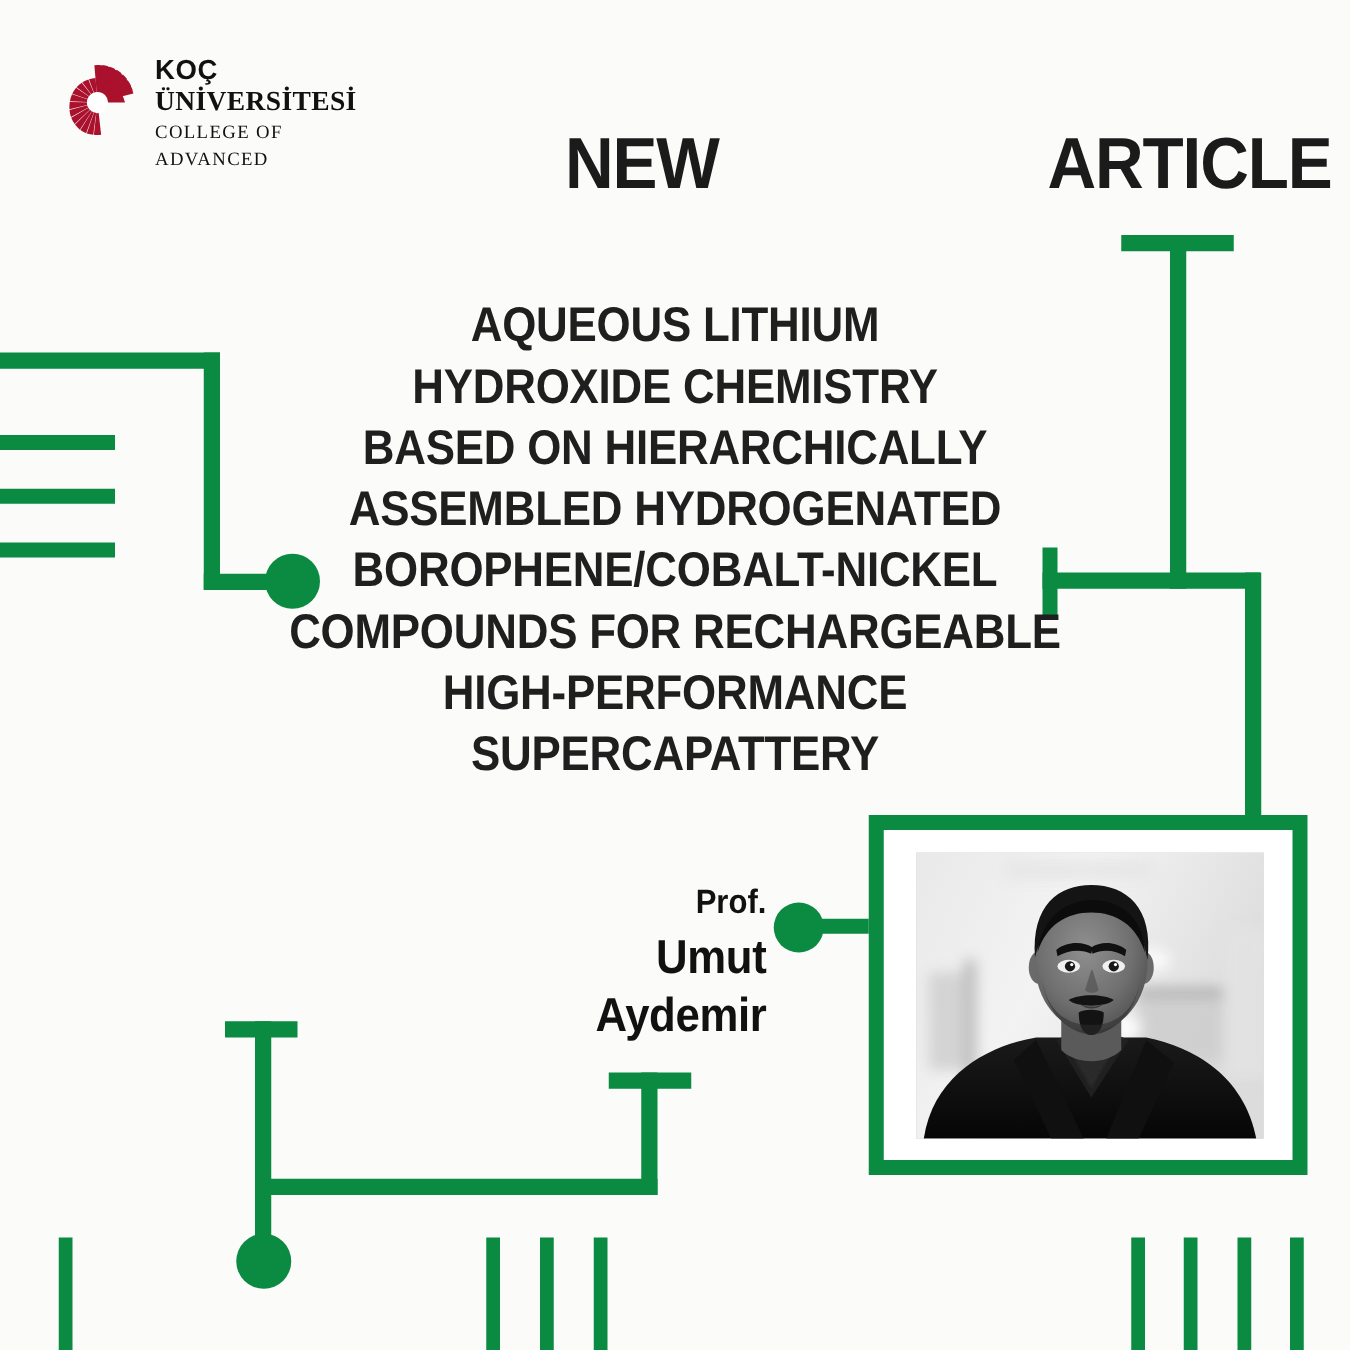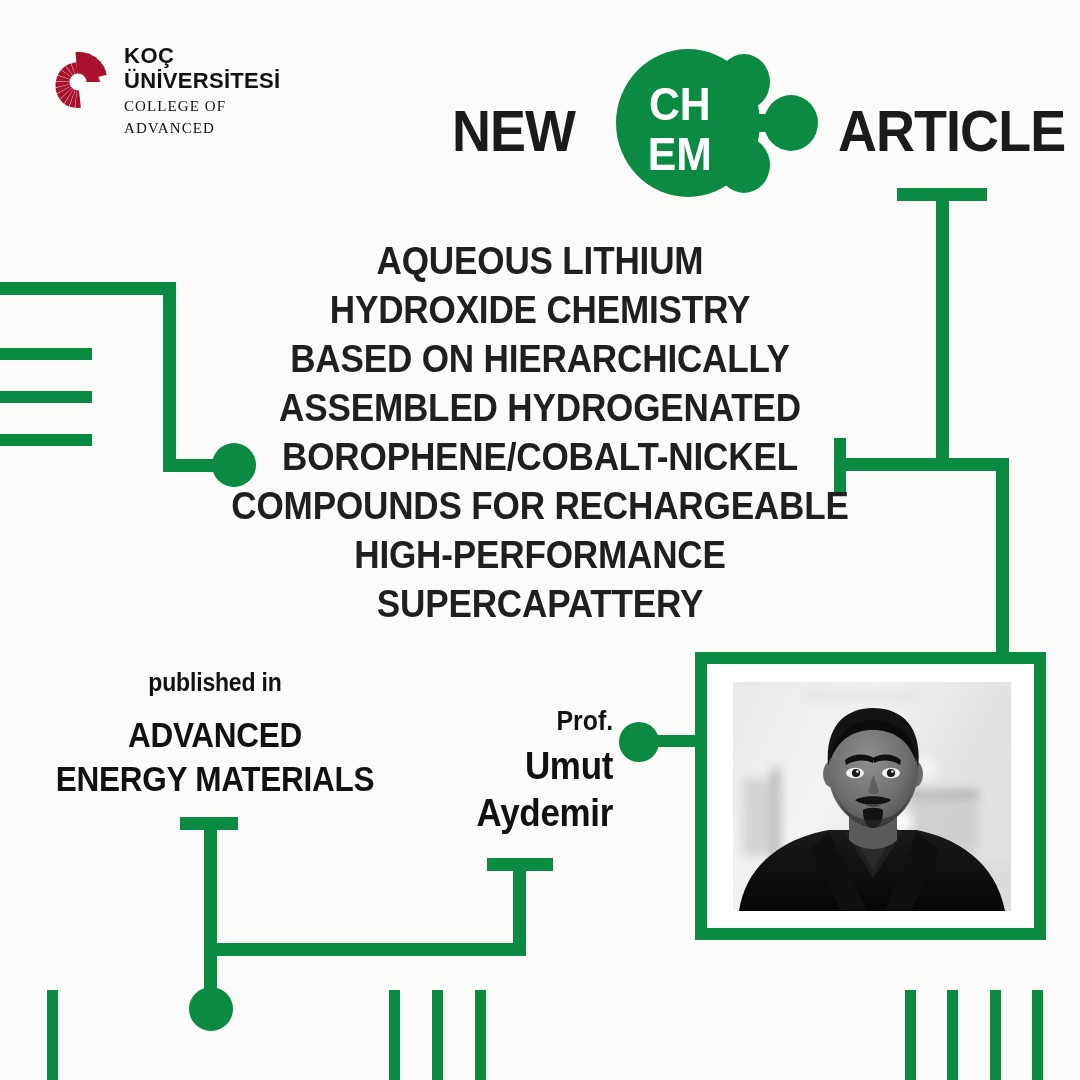"ÜNİVERSİTESİ" .koc-line2 { font-family: Liberation Sans, sans-serif -> Liberation Serif, serif }
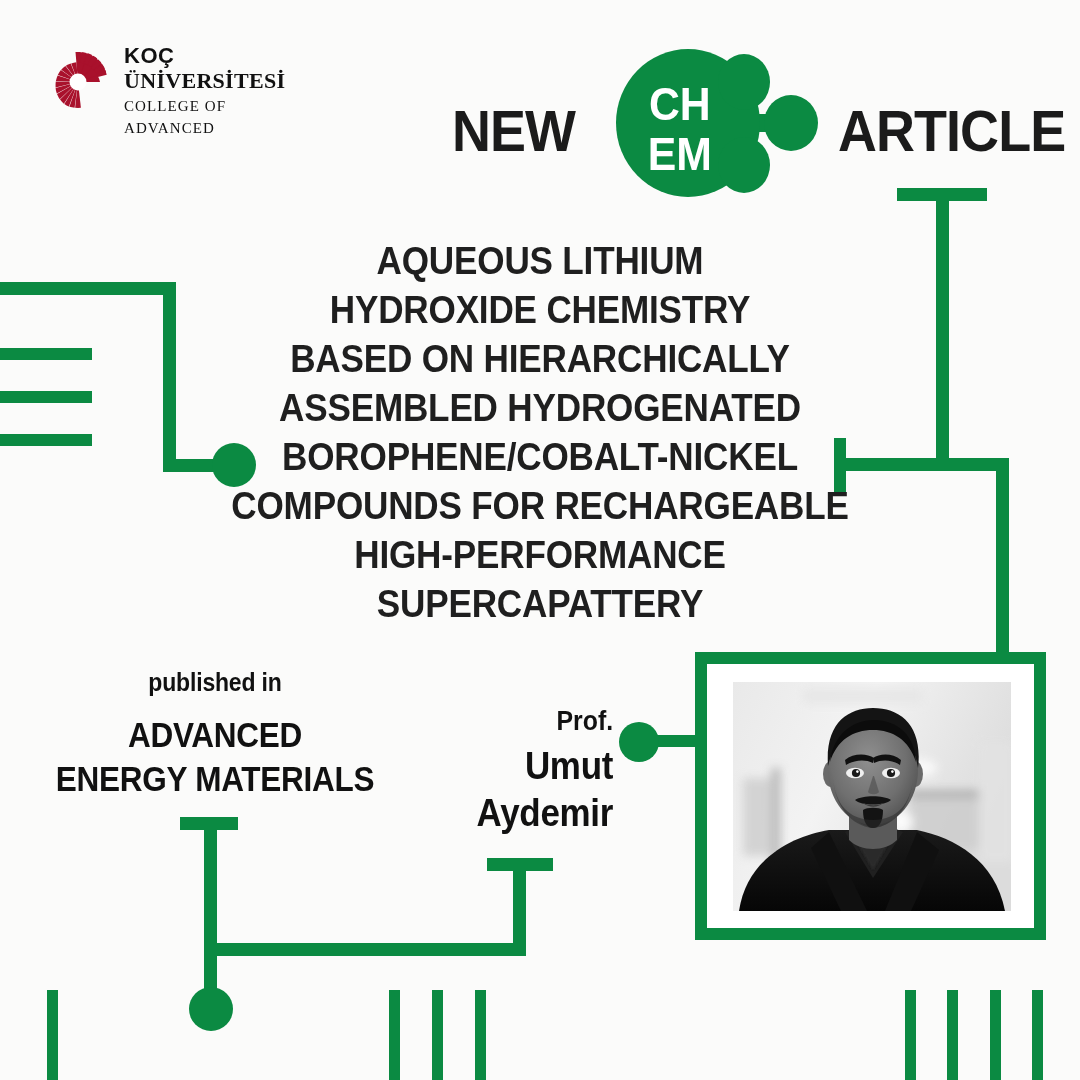"CH" div { html: <div> <svg> <rect></rect> <rect></rect> <ellipse></ellipse> <ellipse></ellipse> <ellipse></ellipse> <ellipse></ellipse> <text>CH</text> <text>EM</text> </svg> </div> -> none }
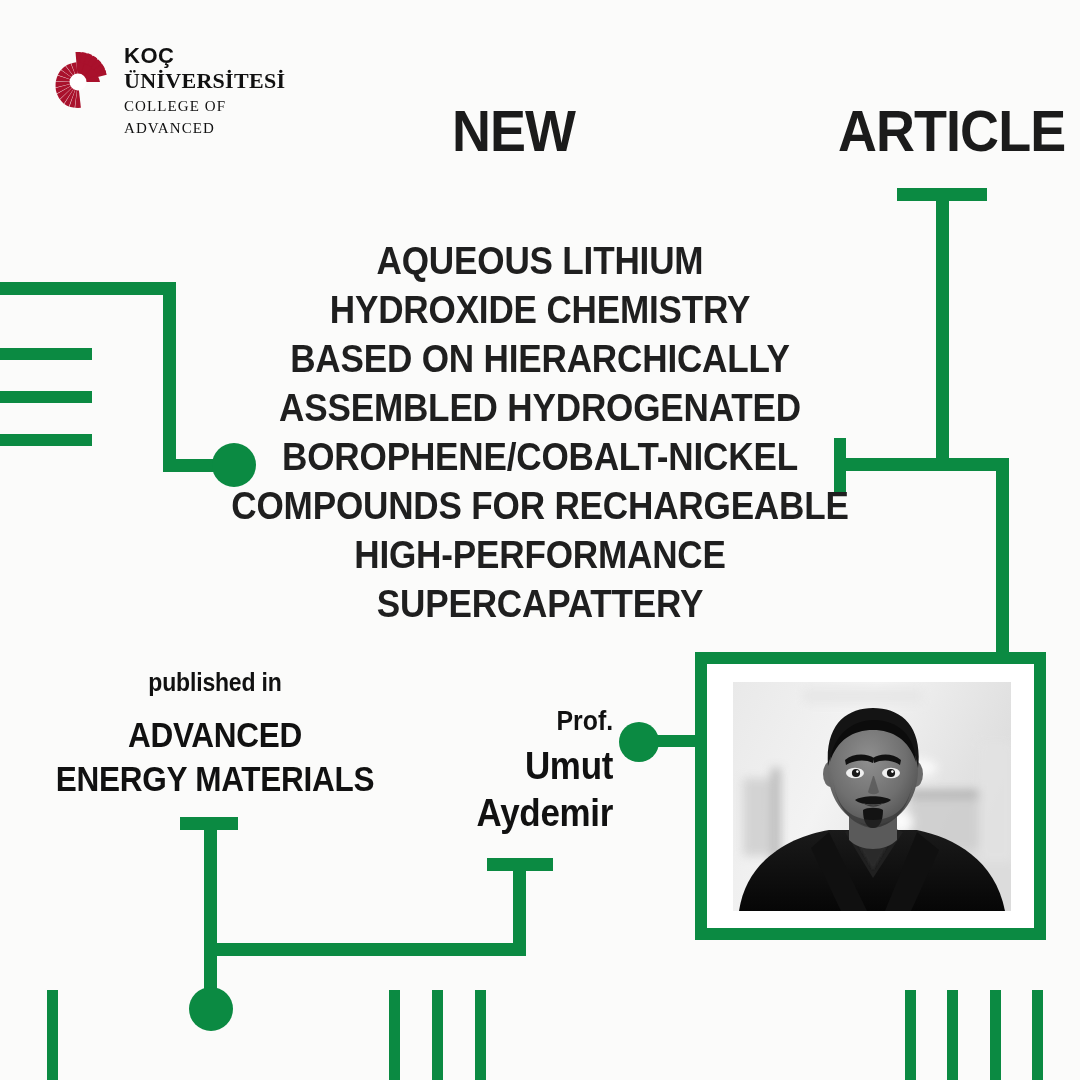"published in" div { html: <div> <div>published in</div> <div> <div>ADVANCED</div> <div>ENERGY MATERIALS</div> </div> </div> -> none }
